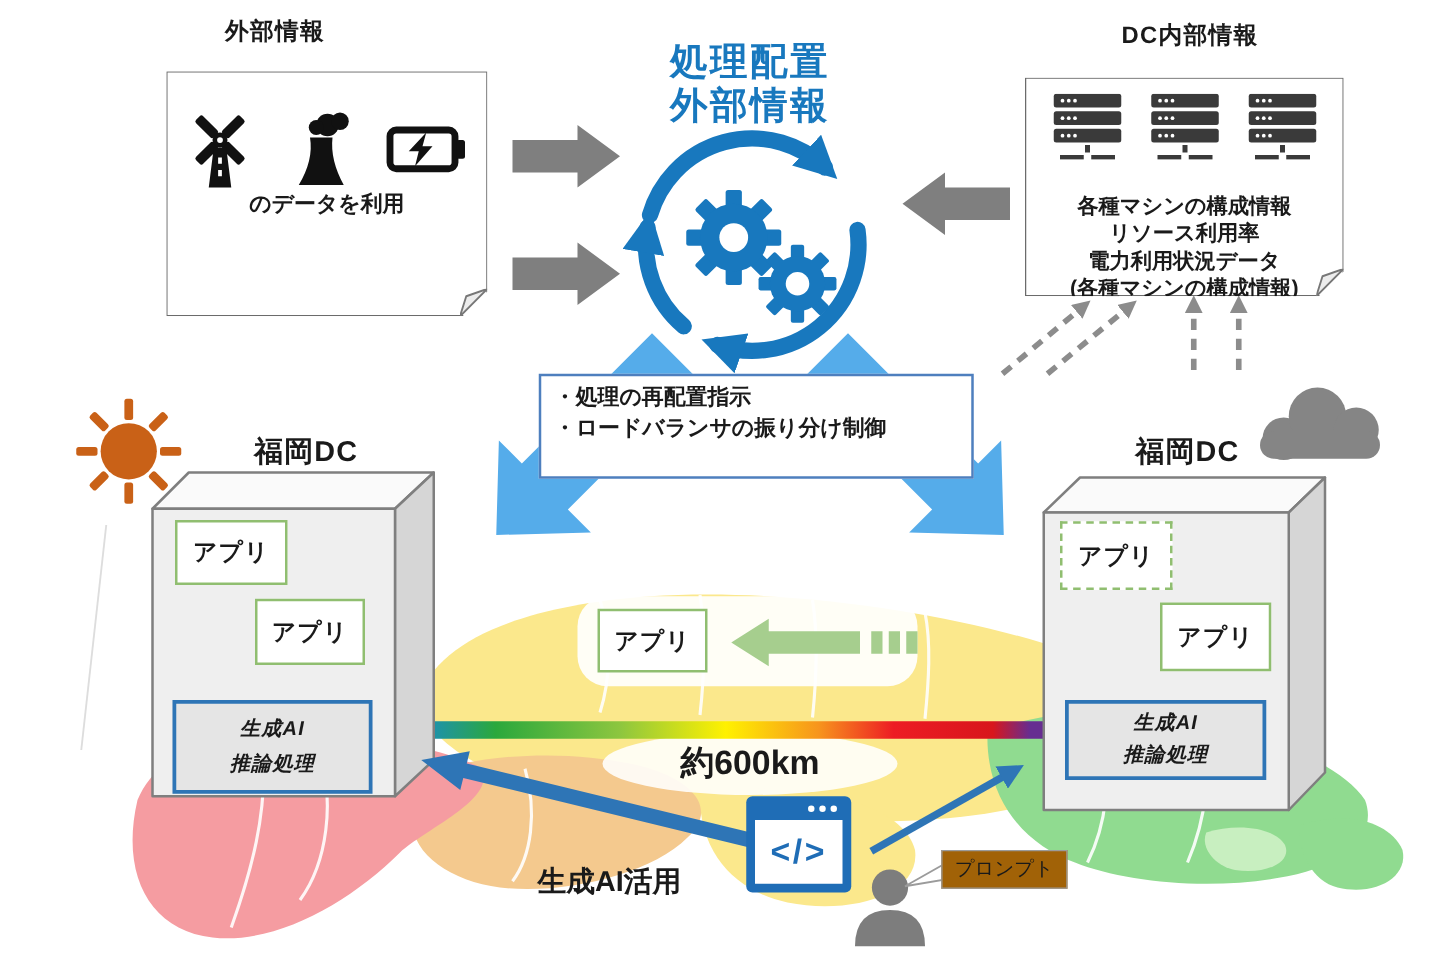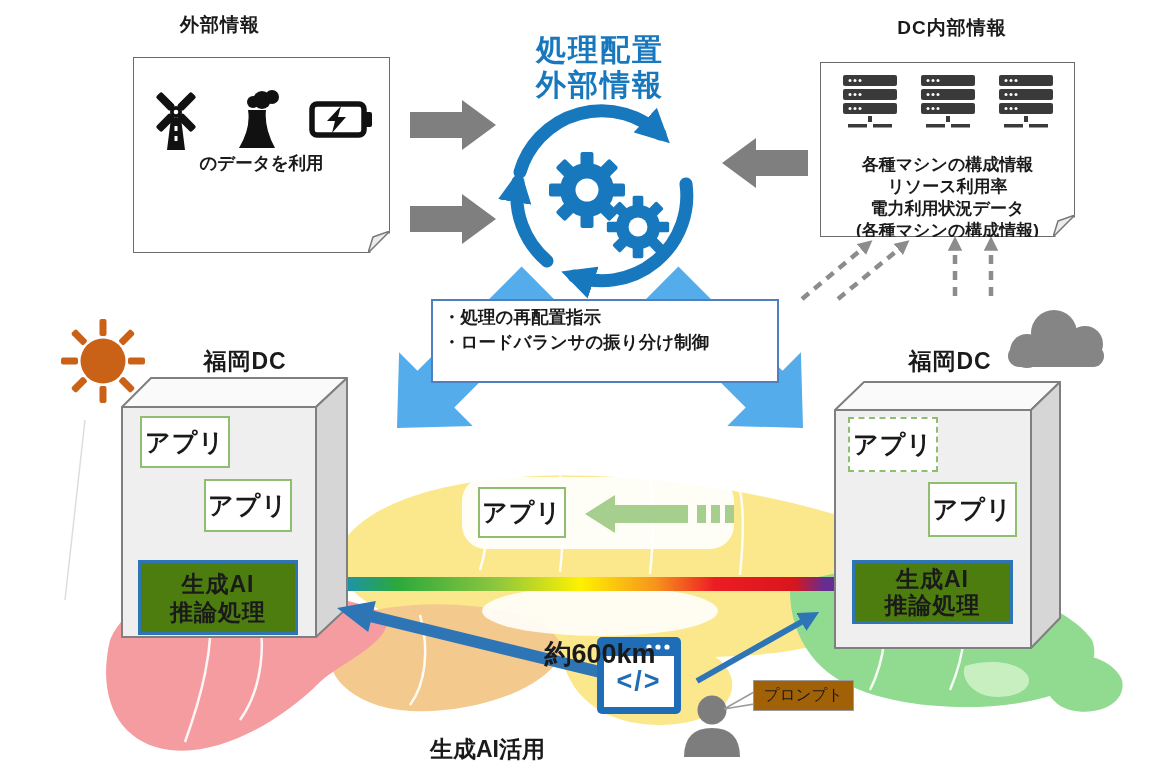"アプリ" .app-box { font-size: 25px -> 19px }
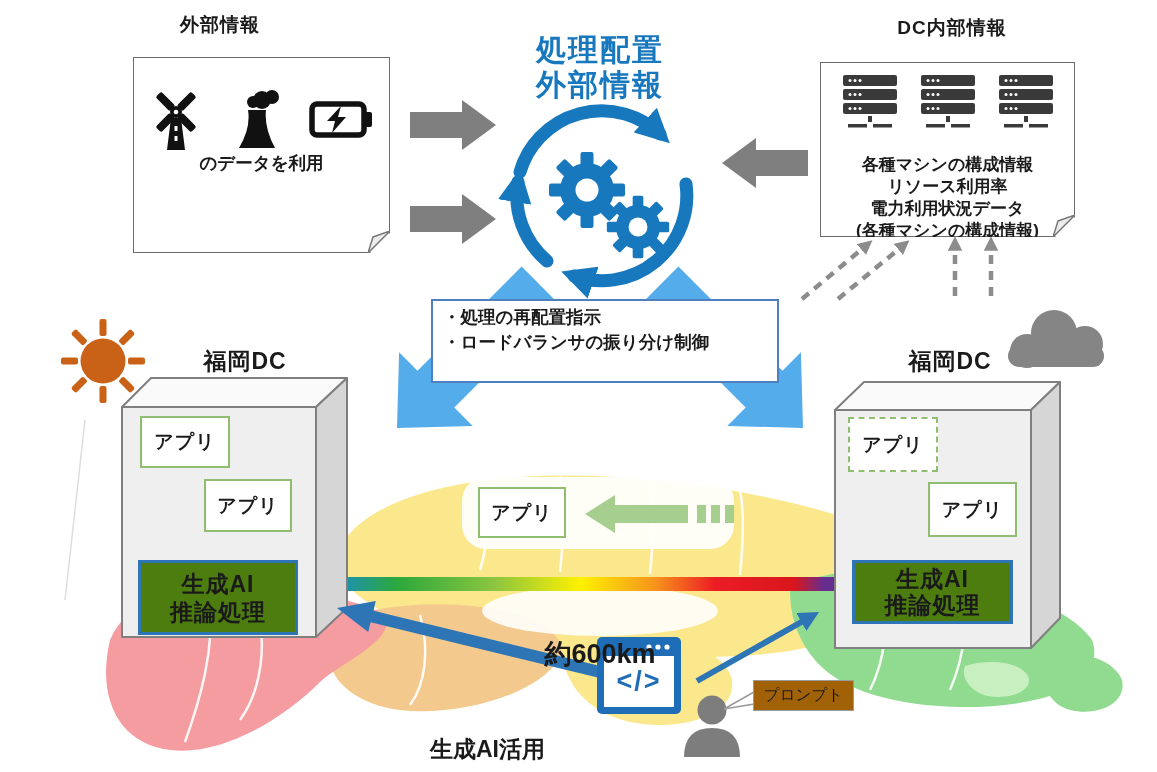"生成AI" .ai-box { background: #4d7c0f -> #e5e5e5; font-size: 23px -> 16px; font-style: none -> italic }
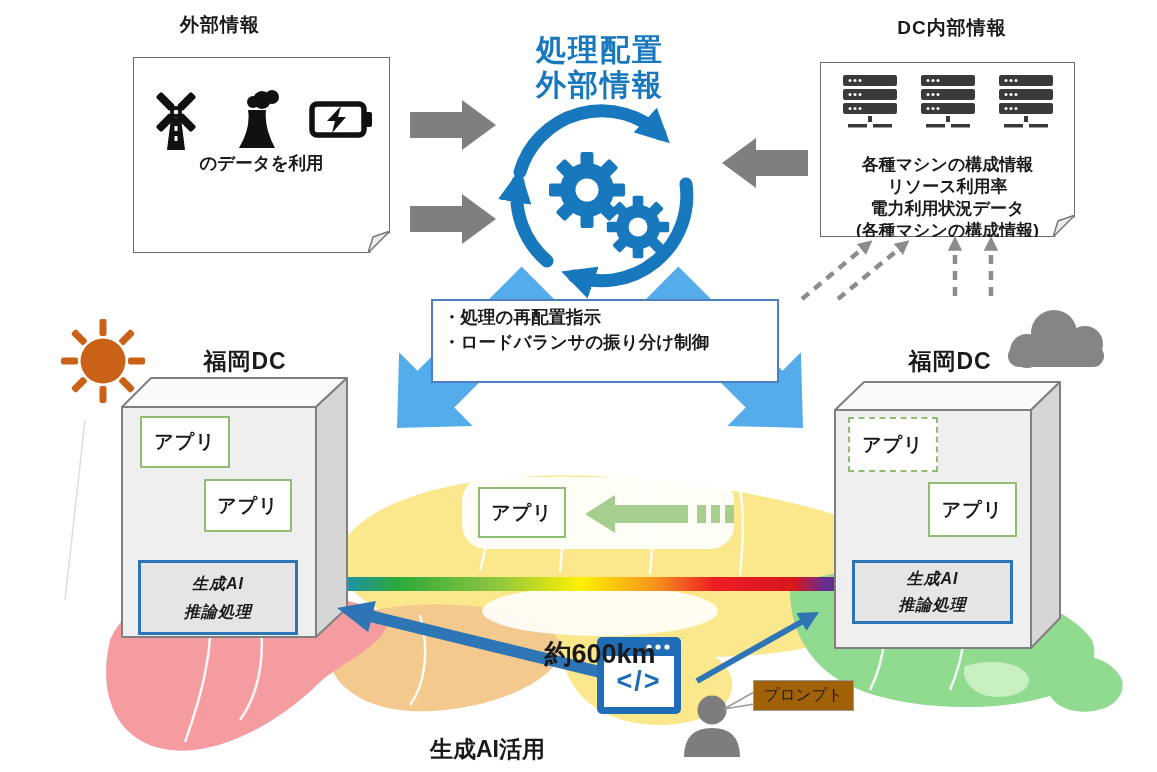"約600km" .big-label { margin-top: 44px -> none }
